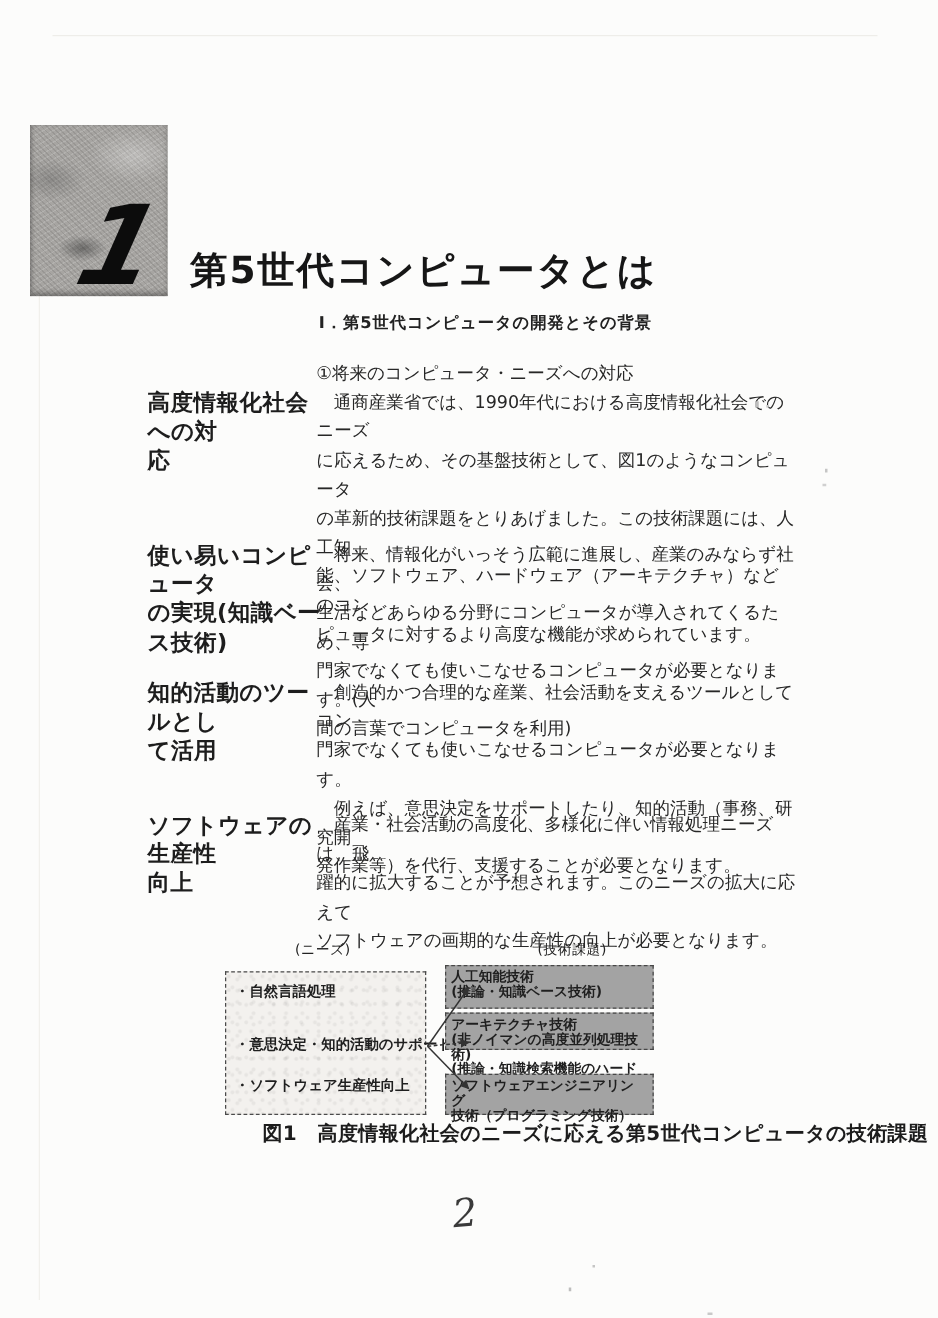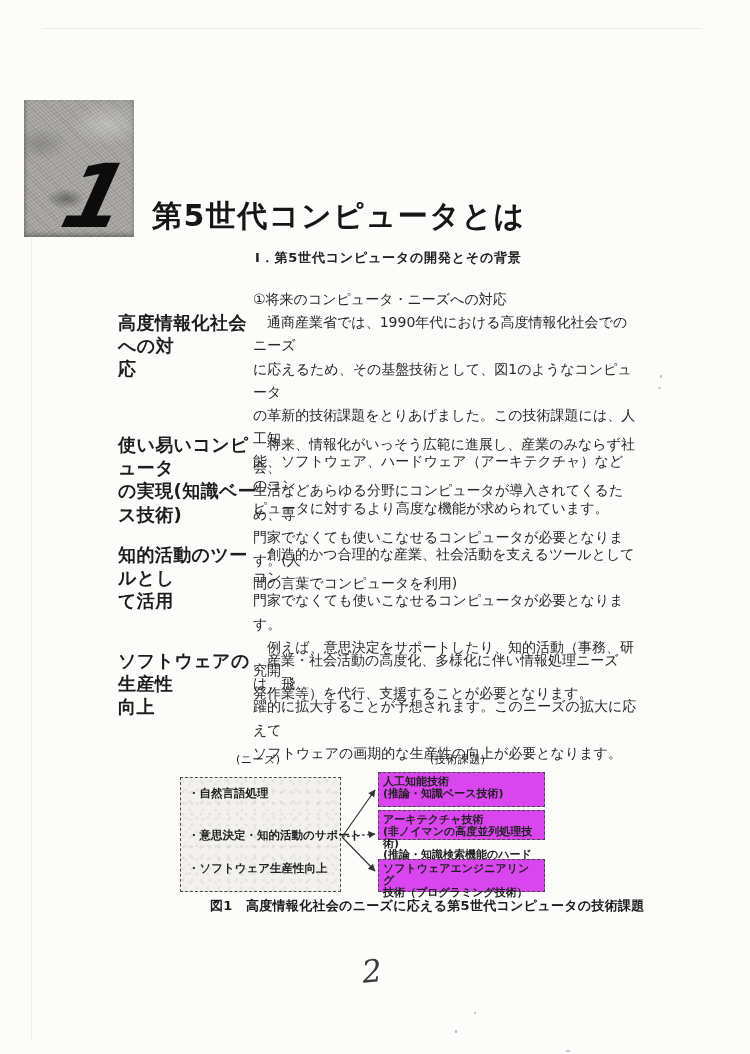"人工知能技術" .tech-box { background: #d946ef -> #a3a3a3; left: 378px -> 356px }
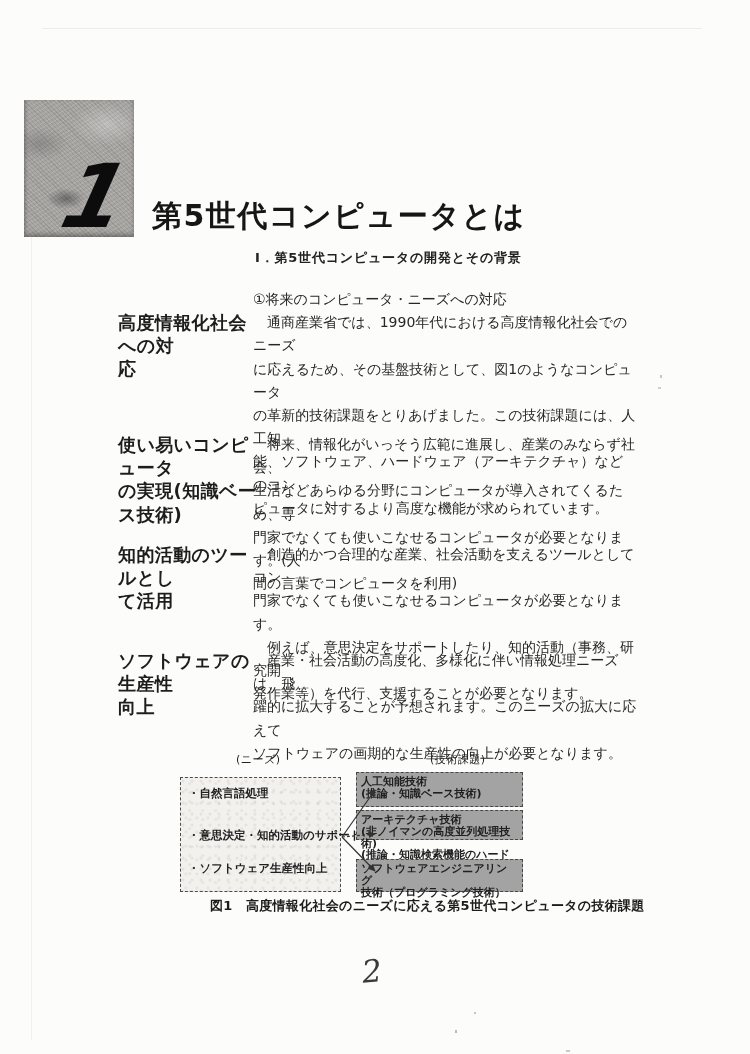"図1 高度情報化社会のニーズに応える第5世代コンピュータの技術課題" .fig-caption { font-size: 13px -> 16px }
